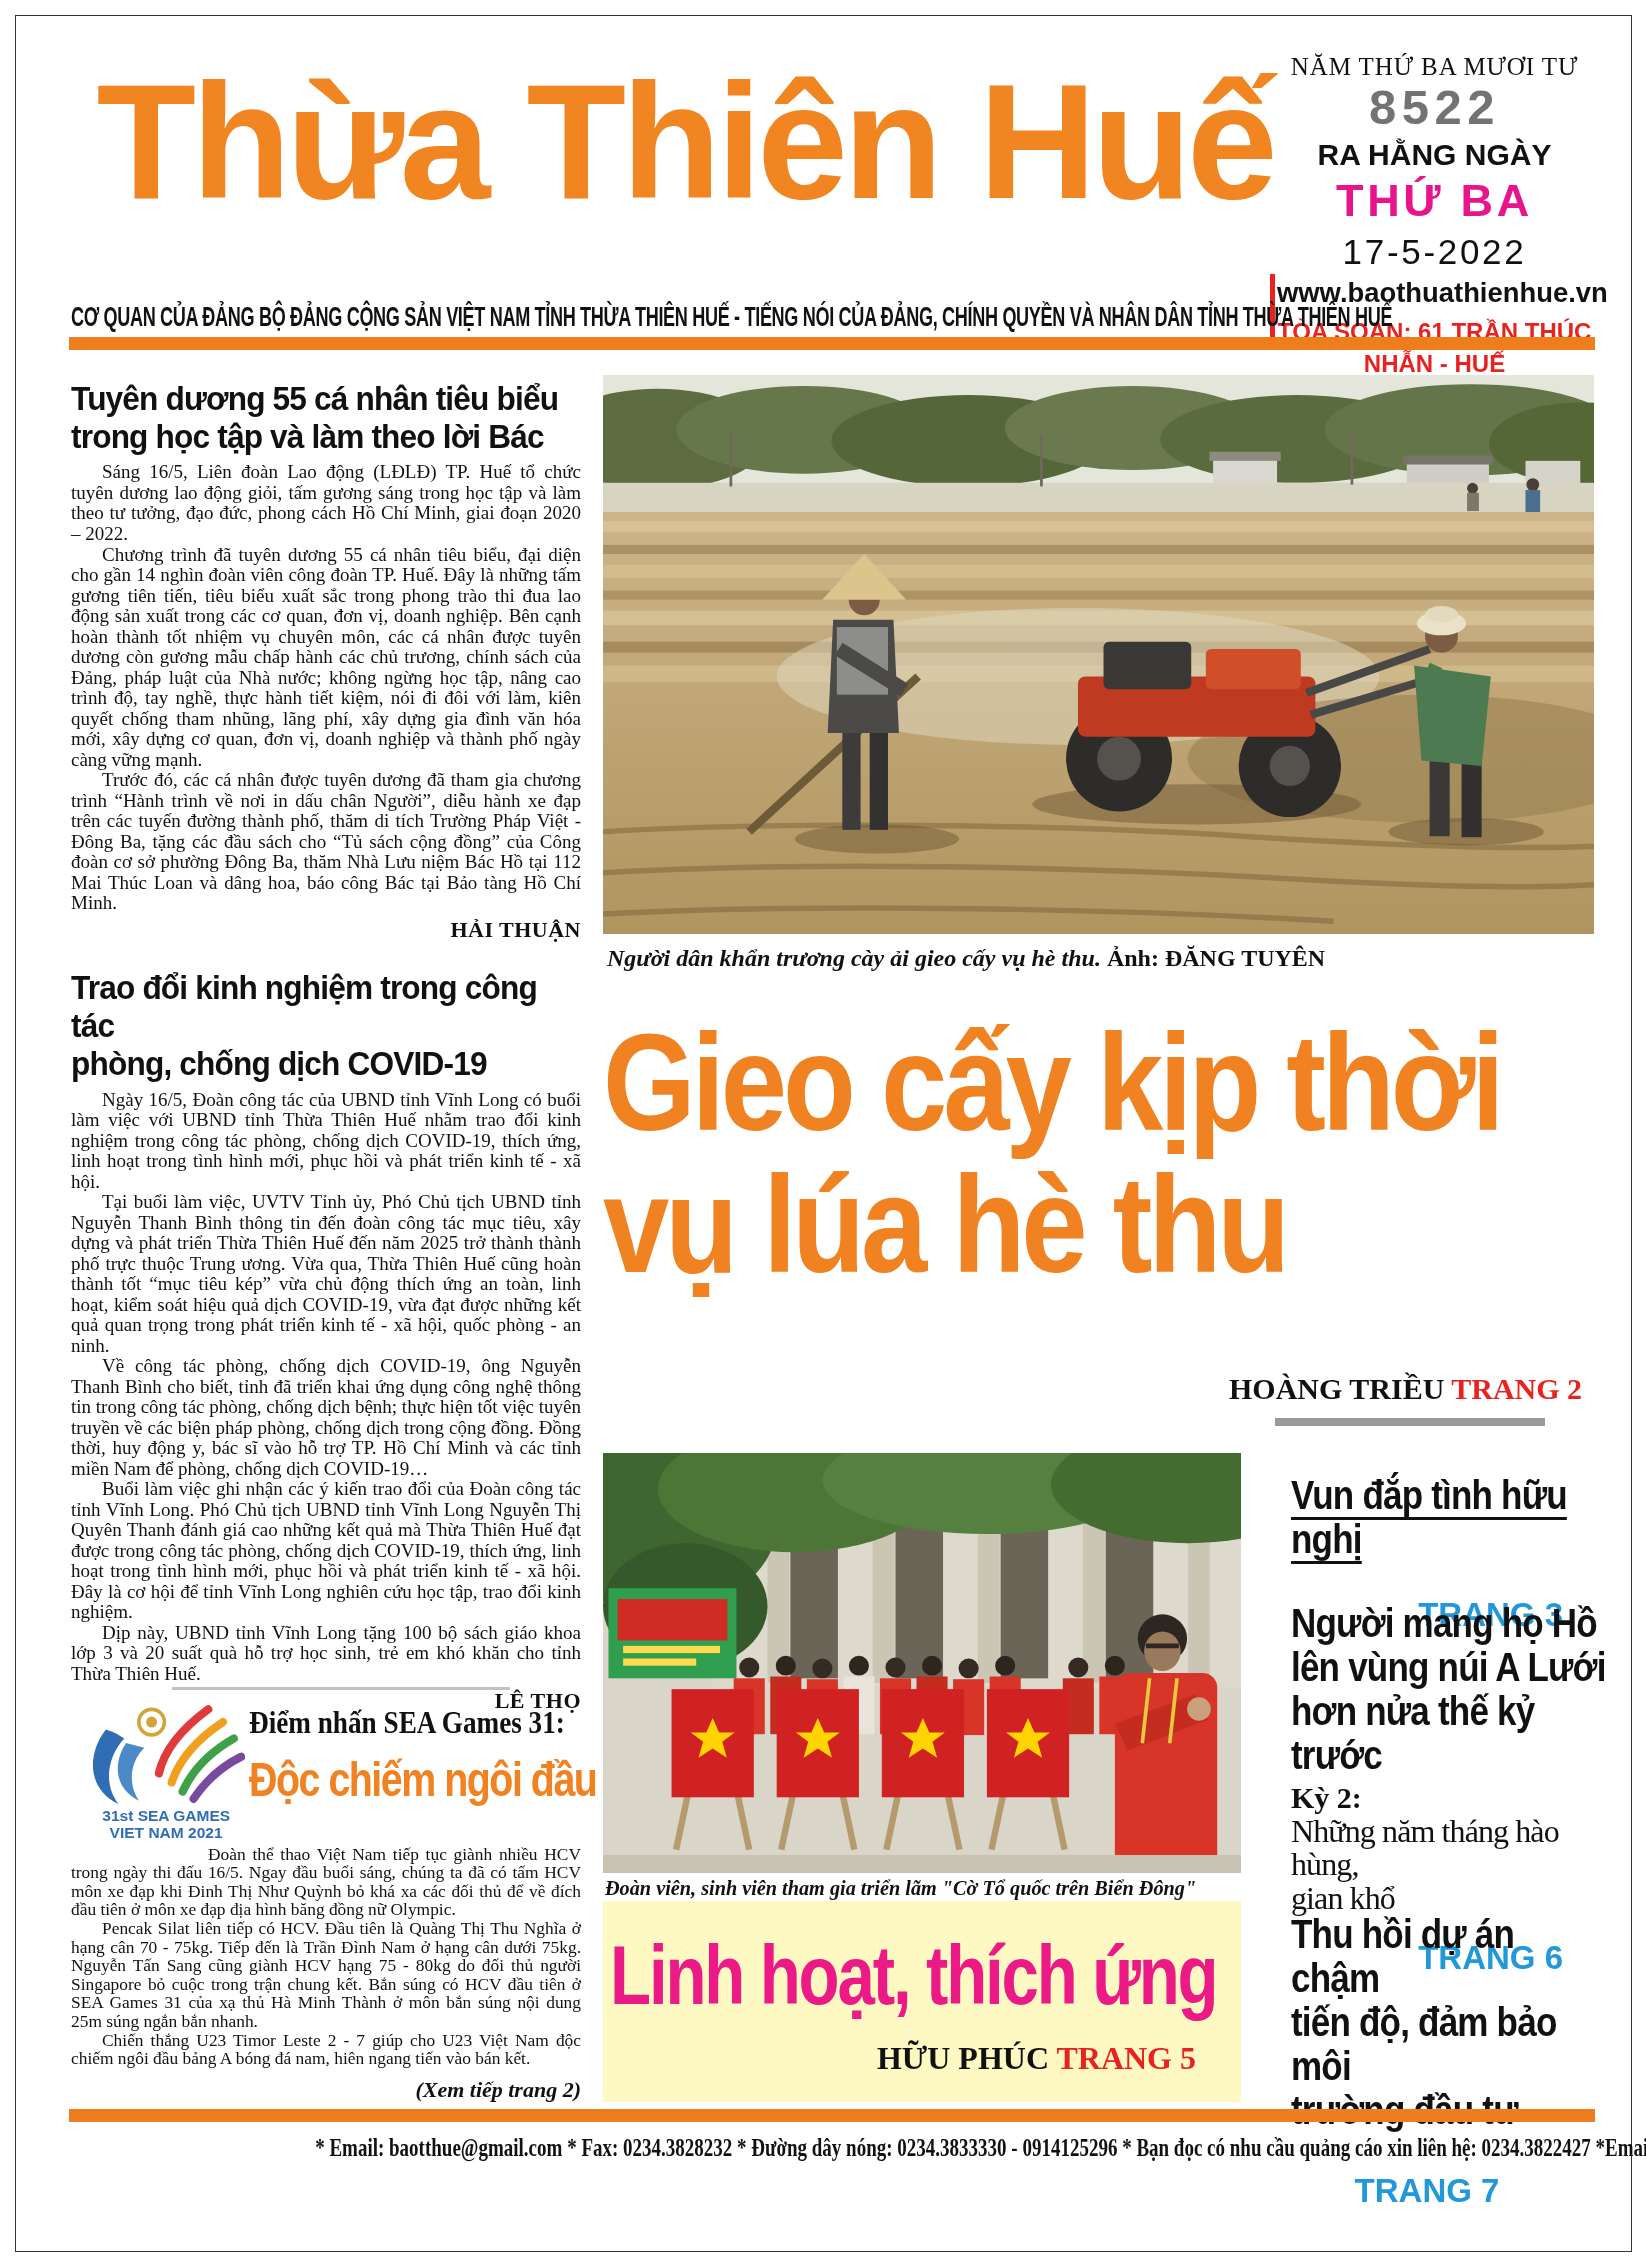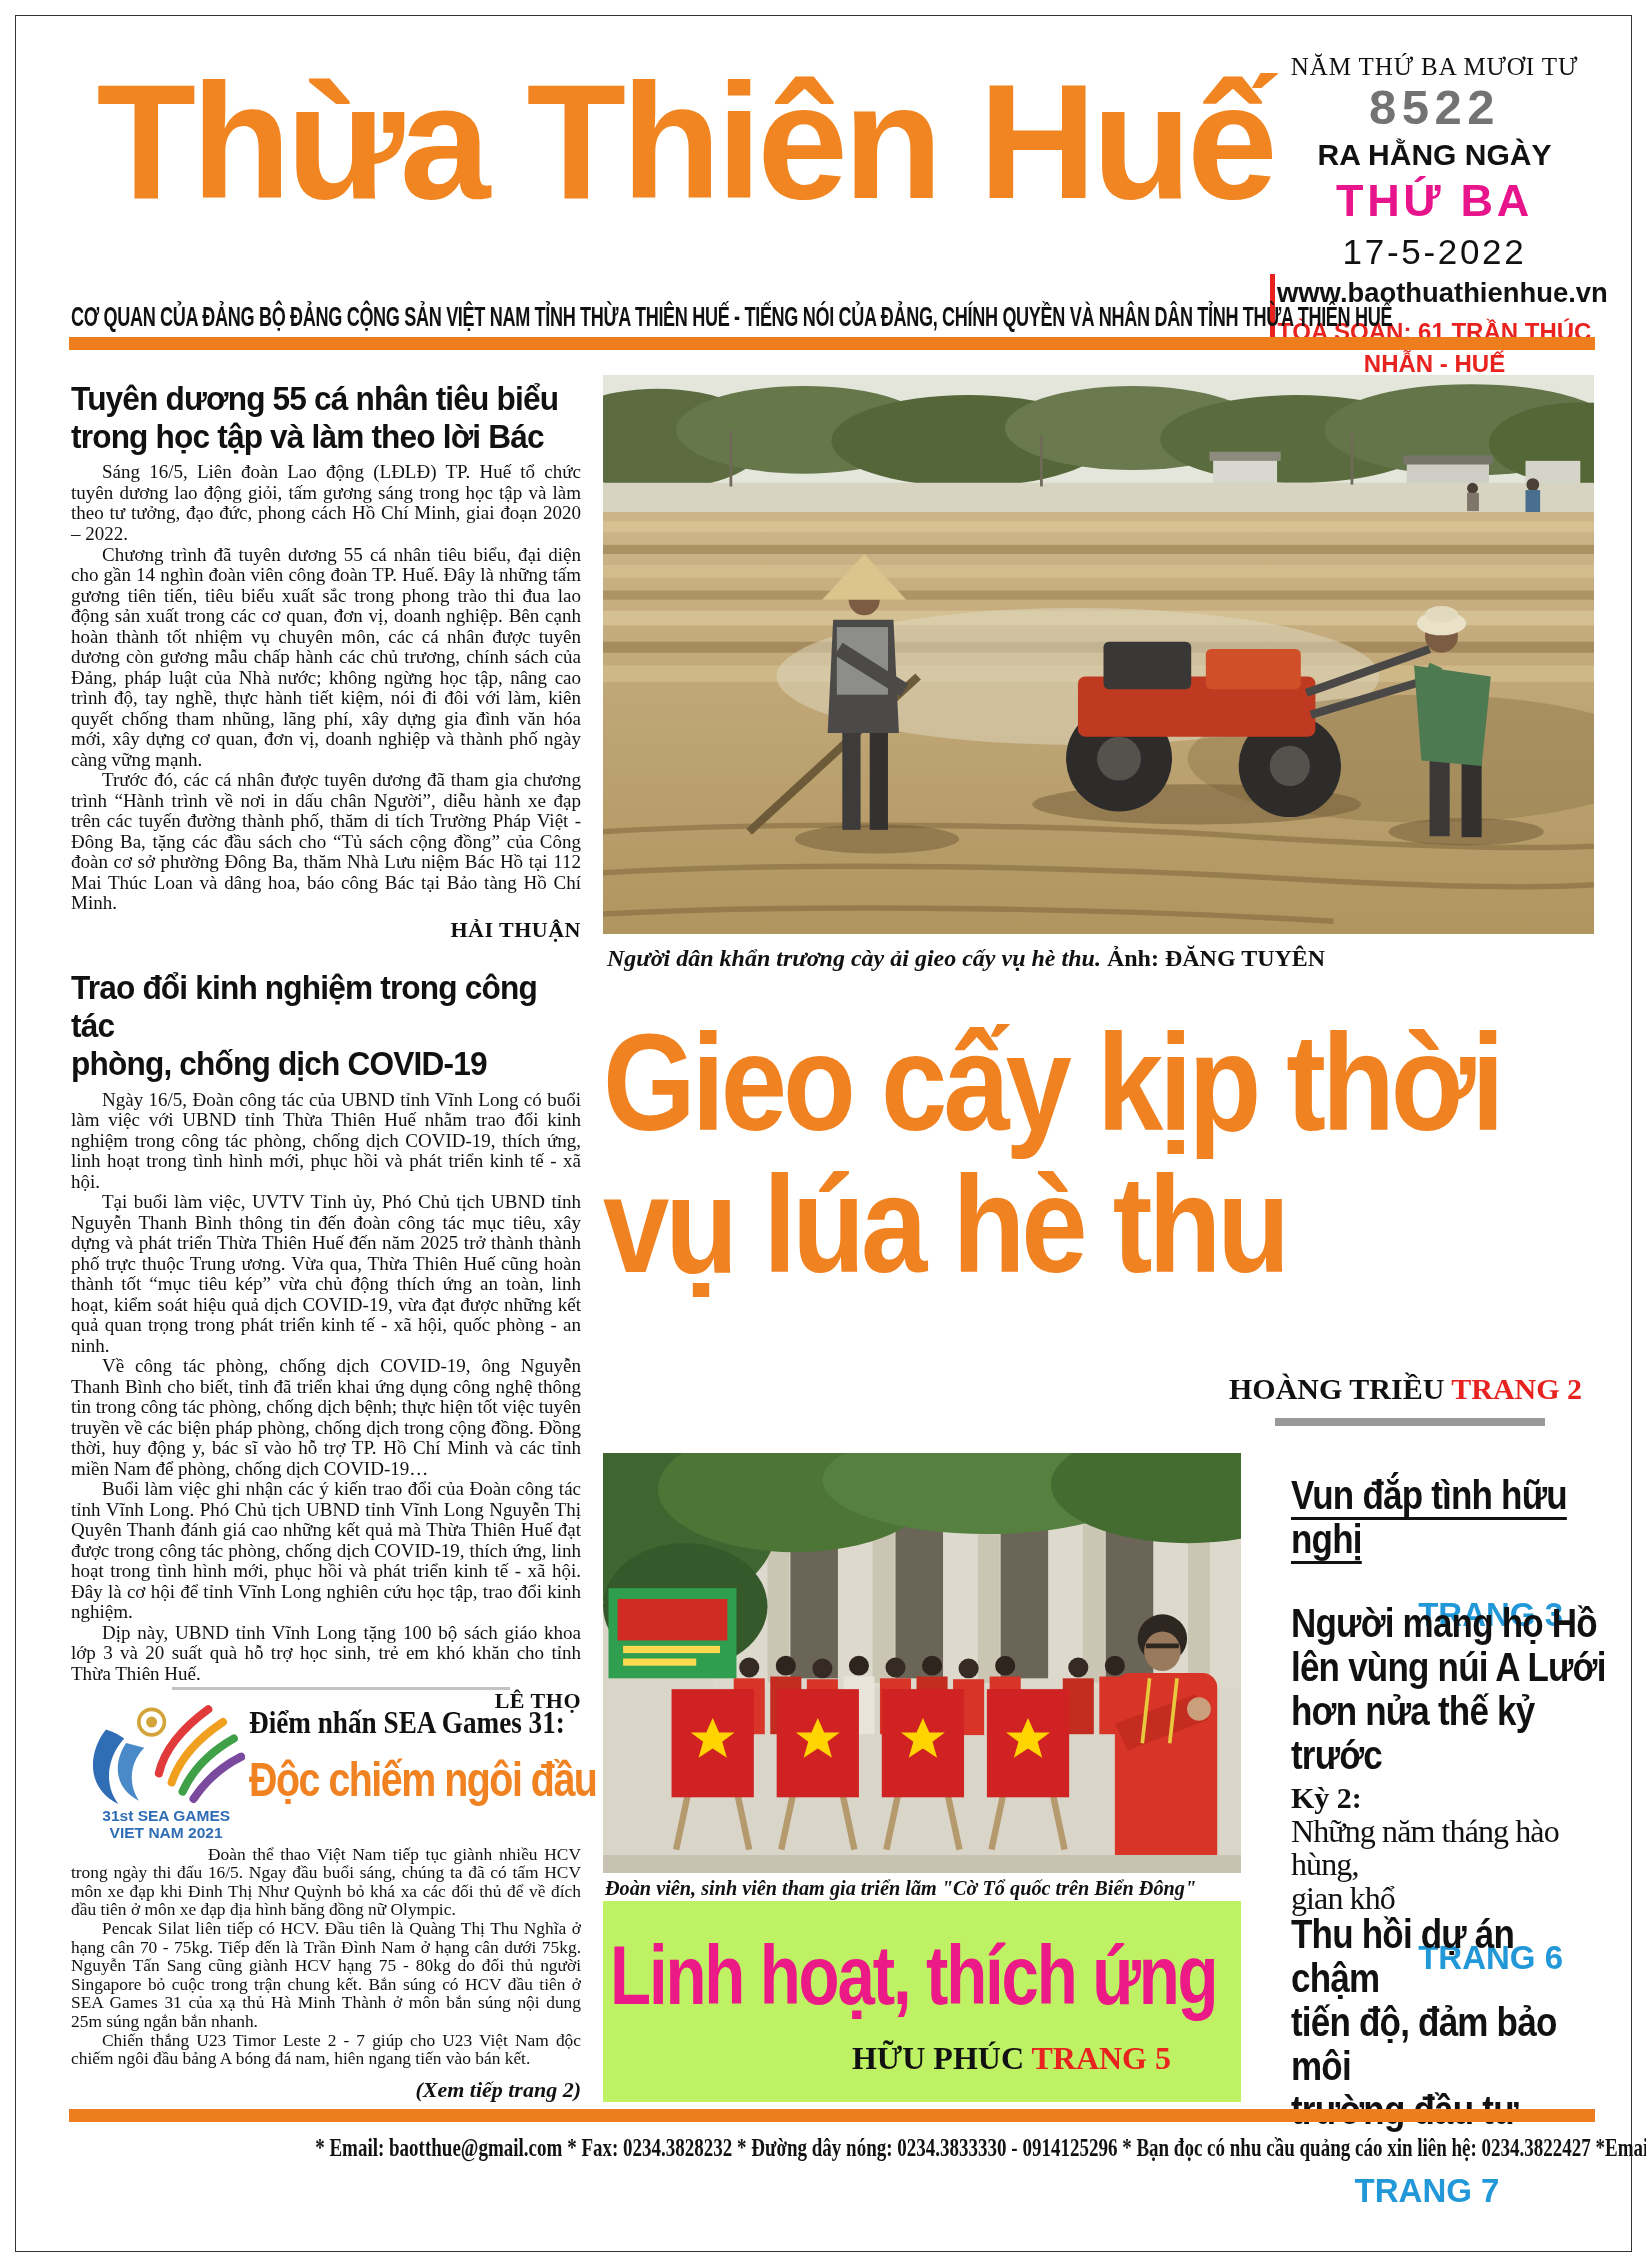"Linh hoạt, thích ứng" .feature-box { background: #bef264 -> #fef9c3 }
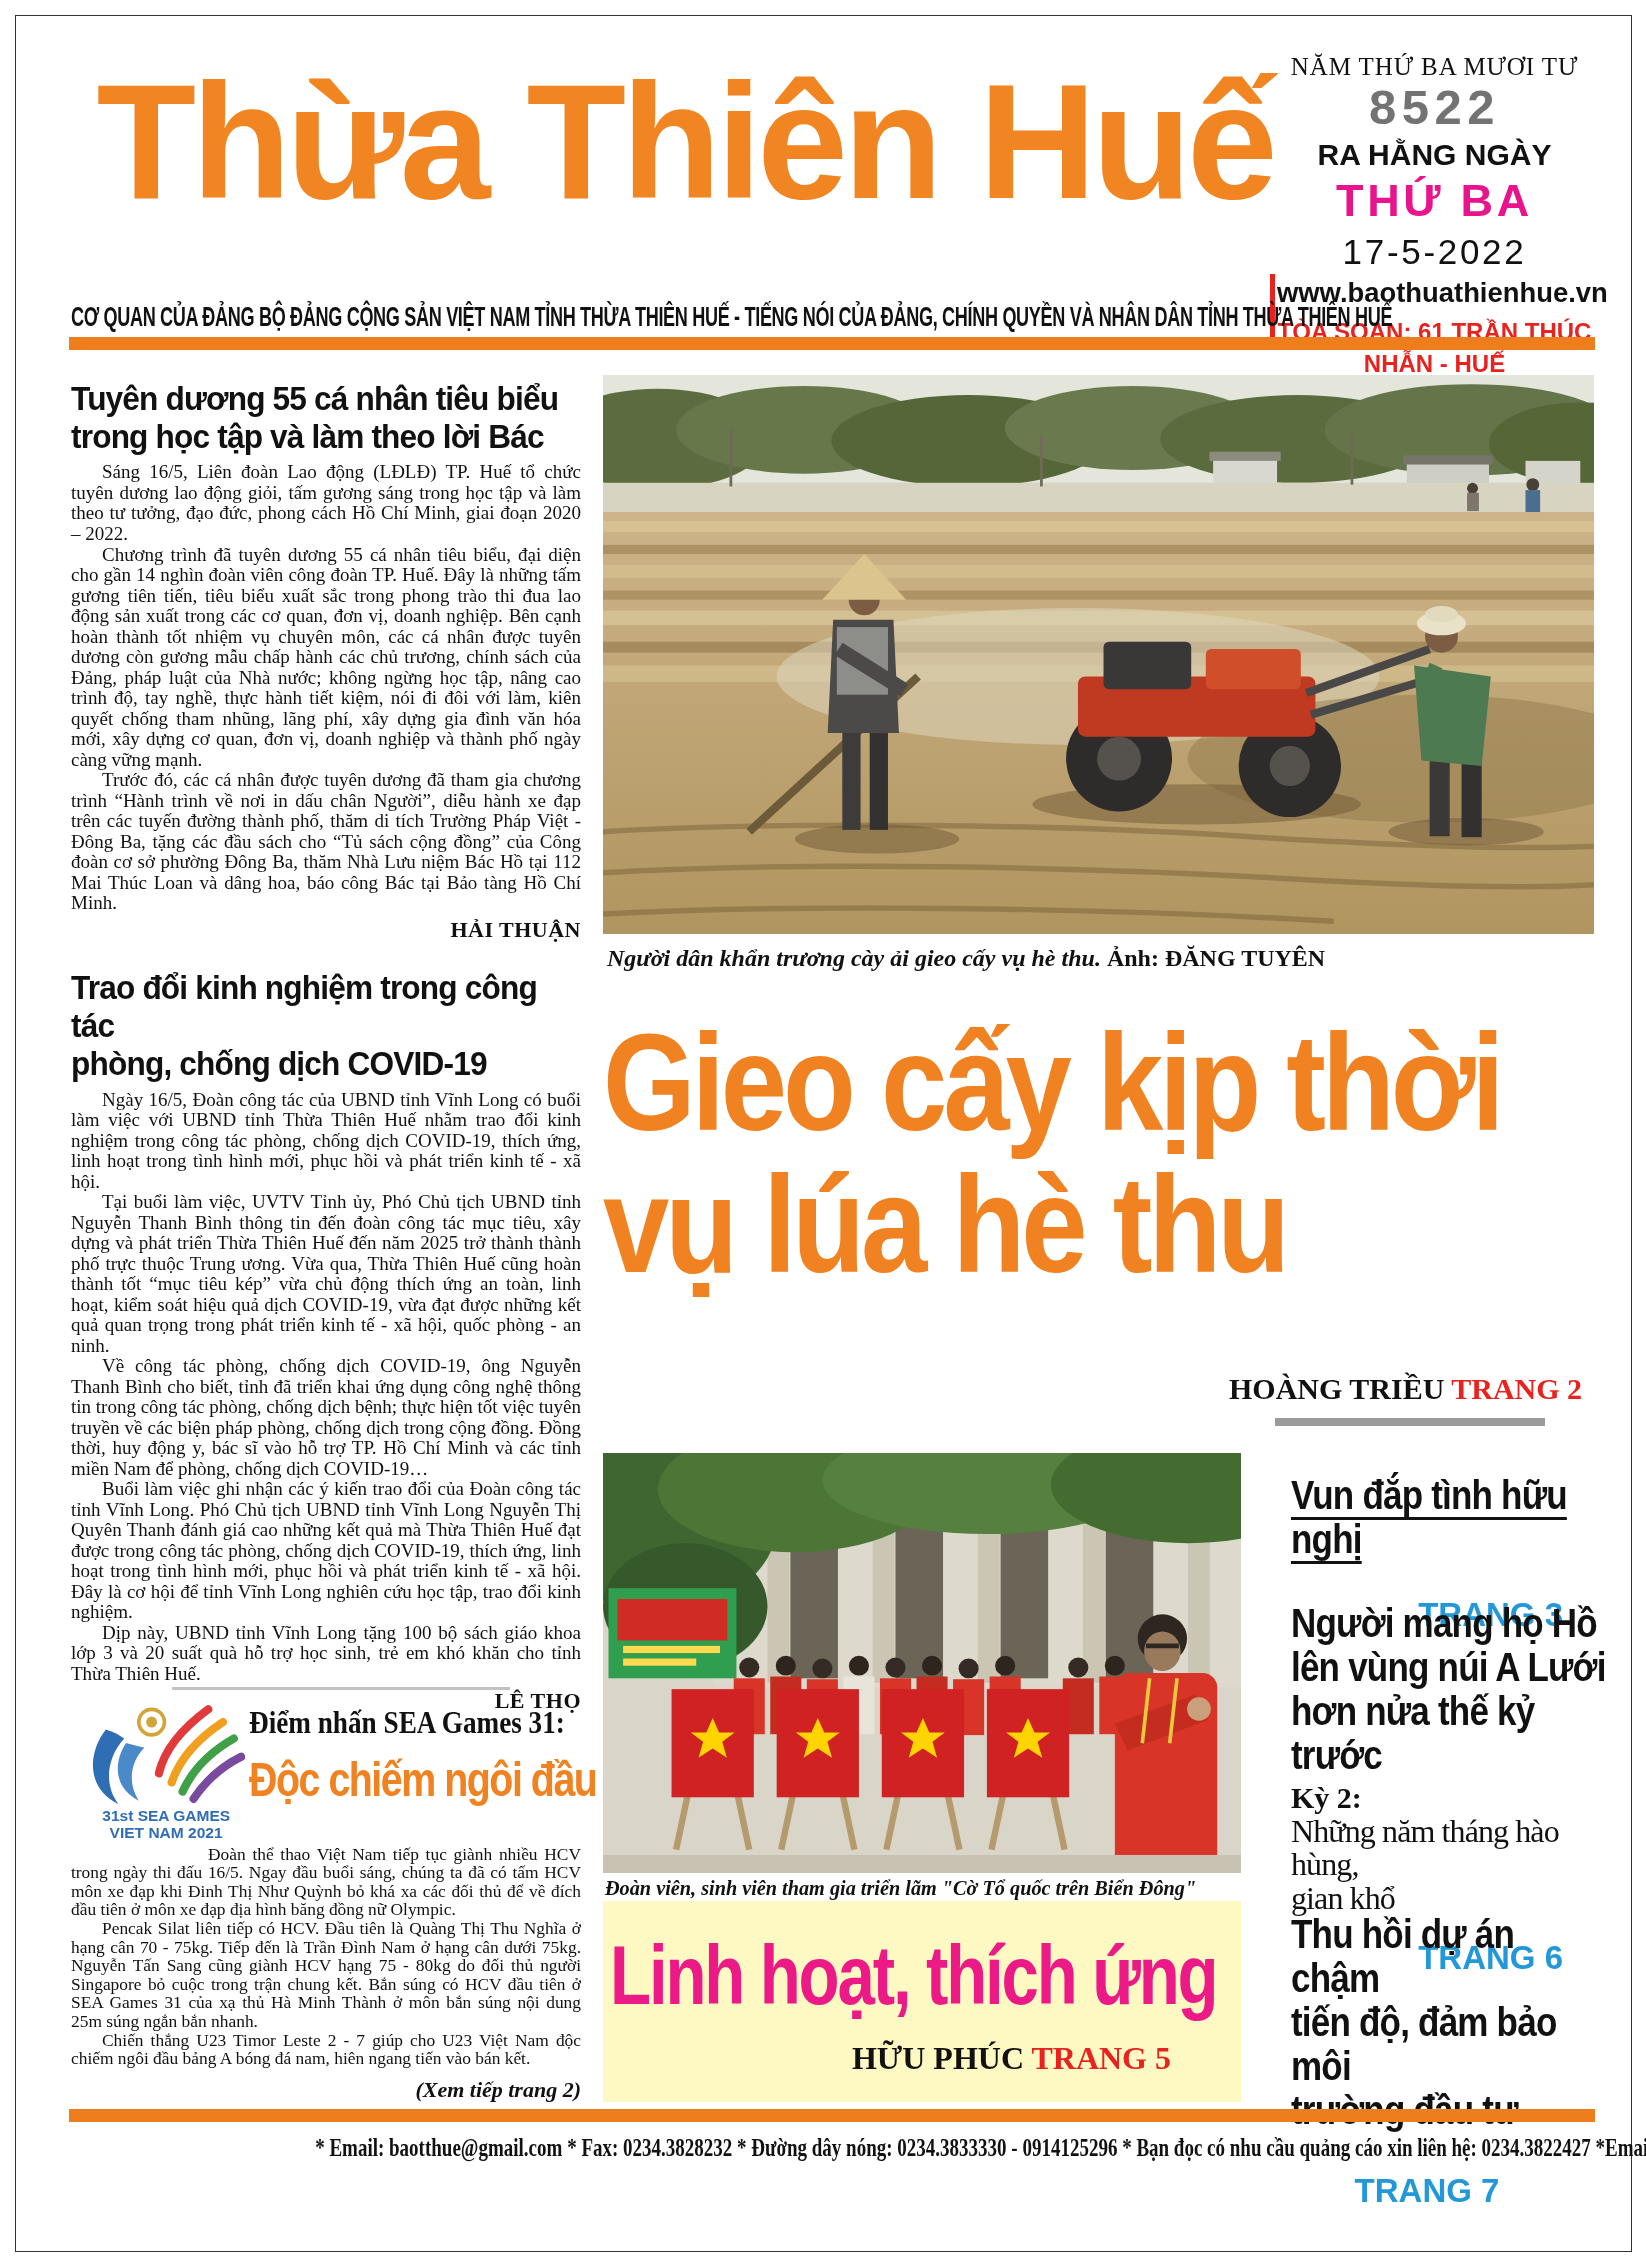"HỮU PHÚC TRANG 5" .feature-byline { padding-right: 70px -> 45px }
